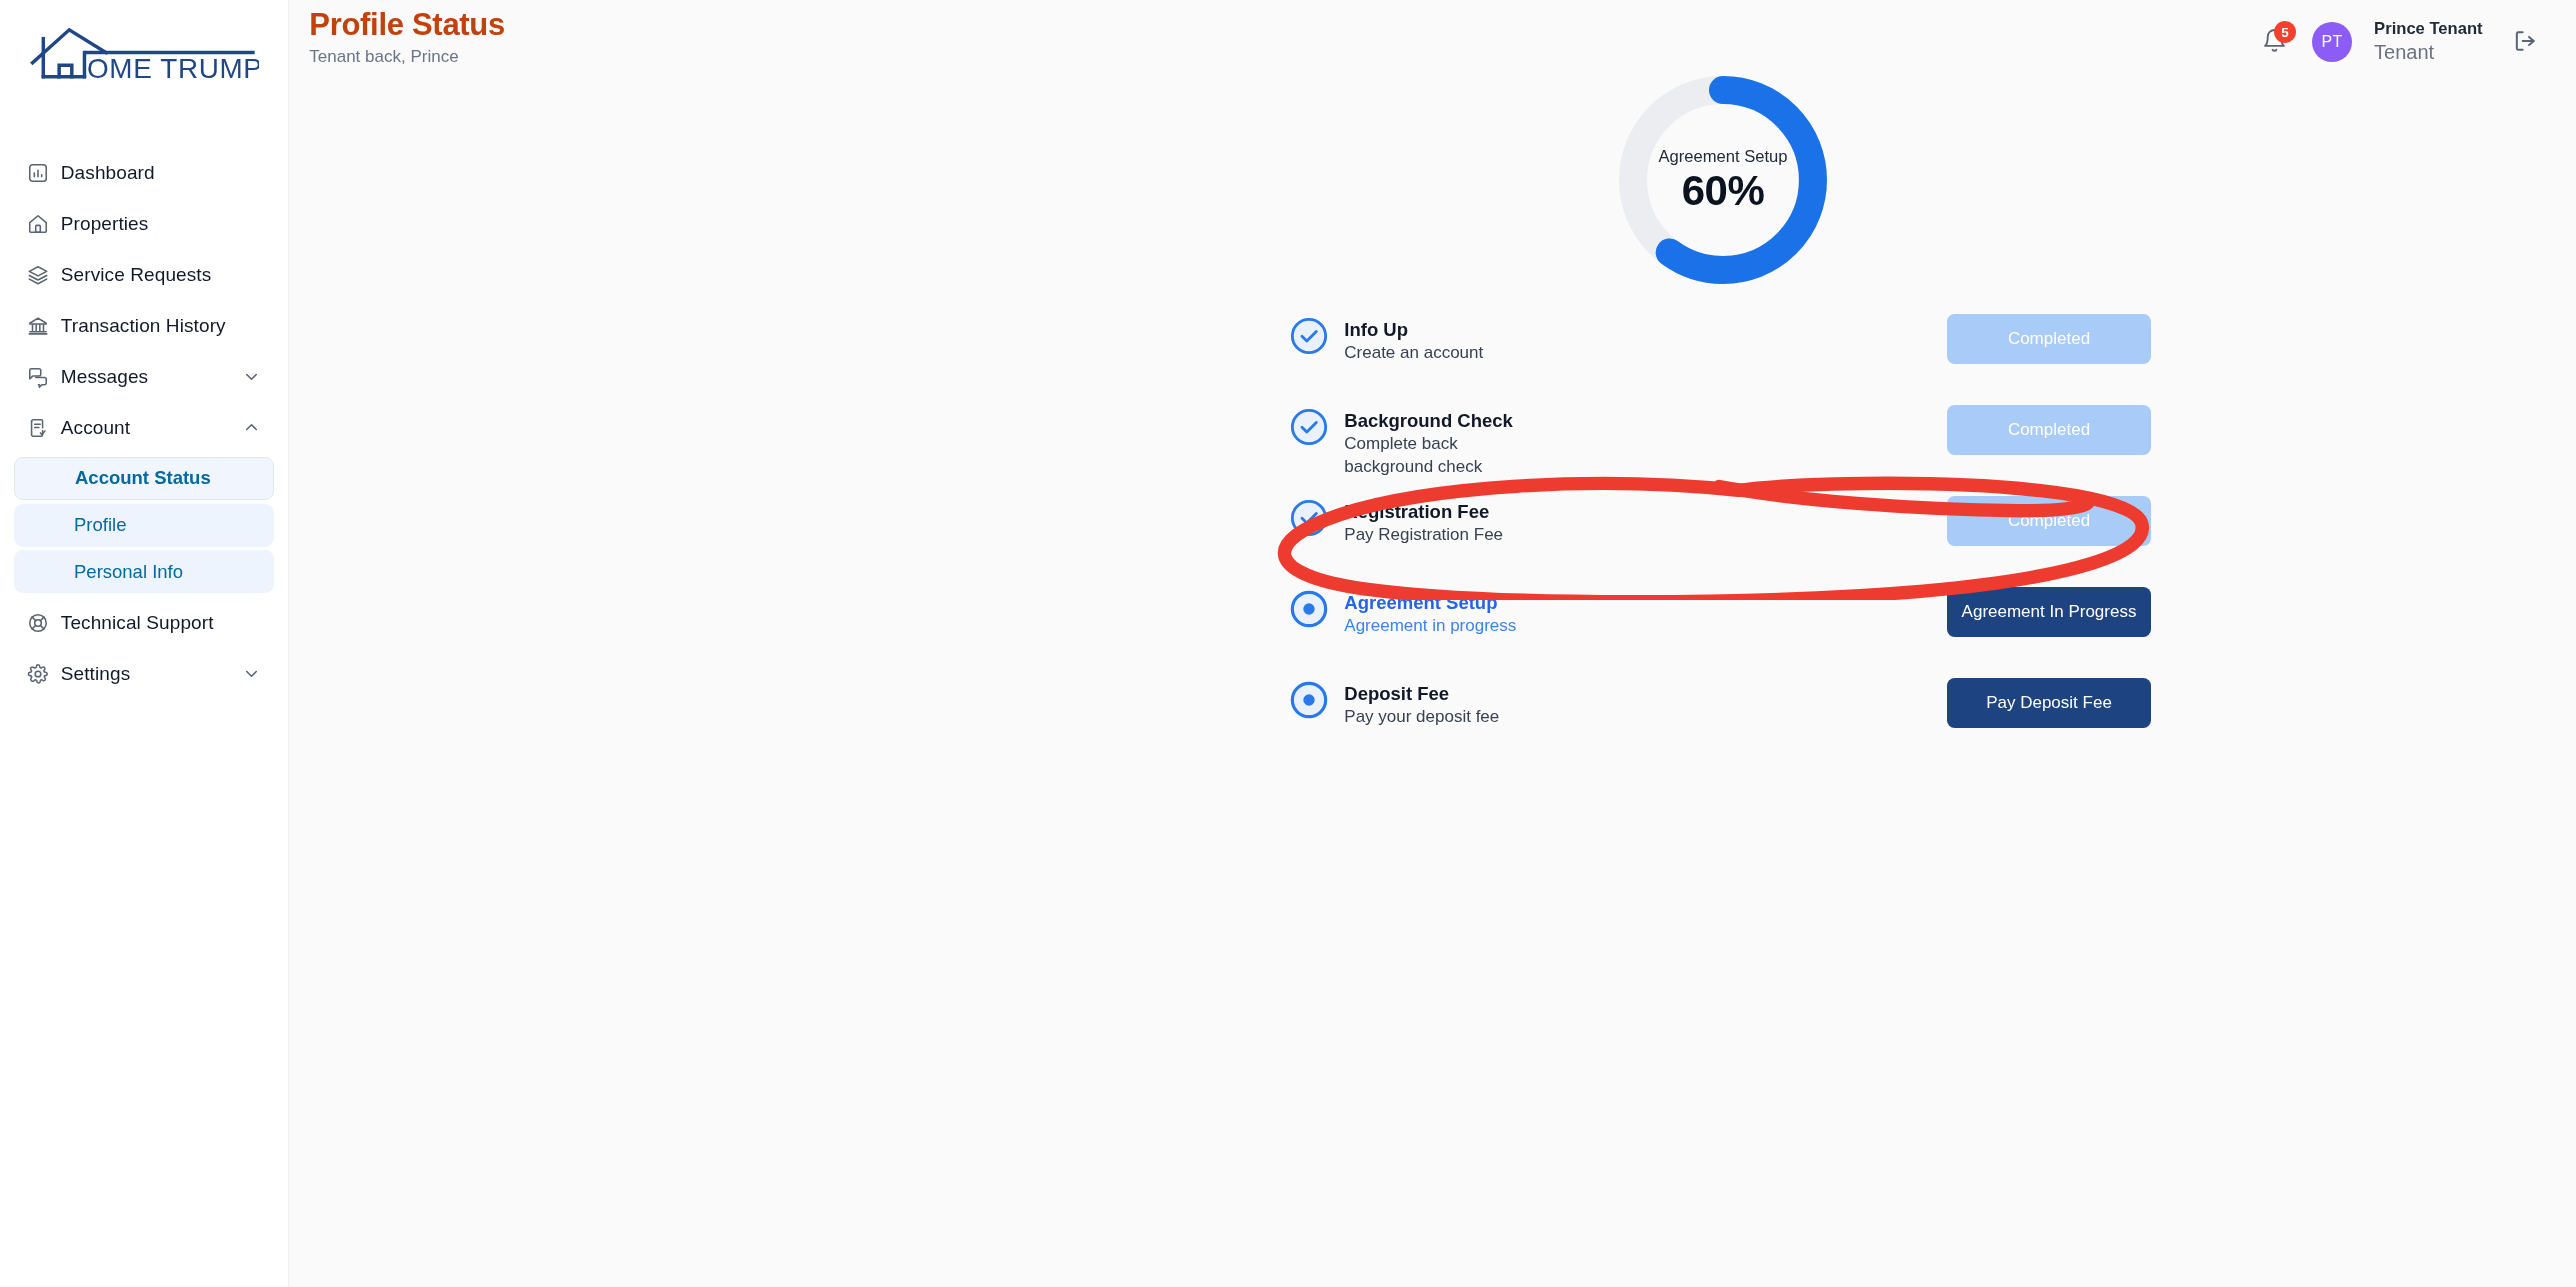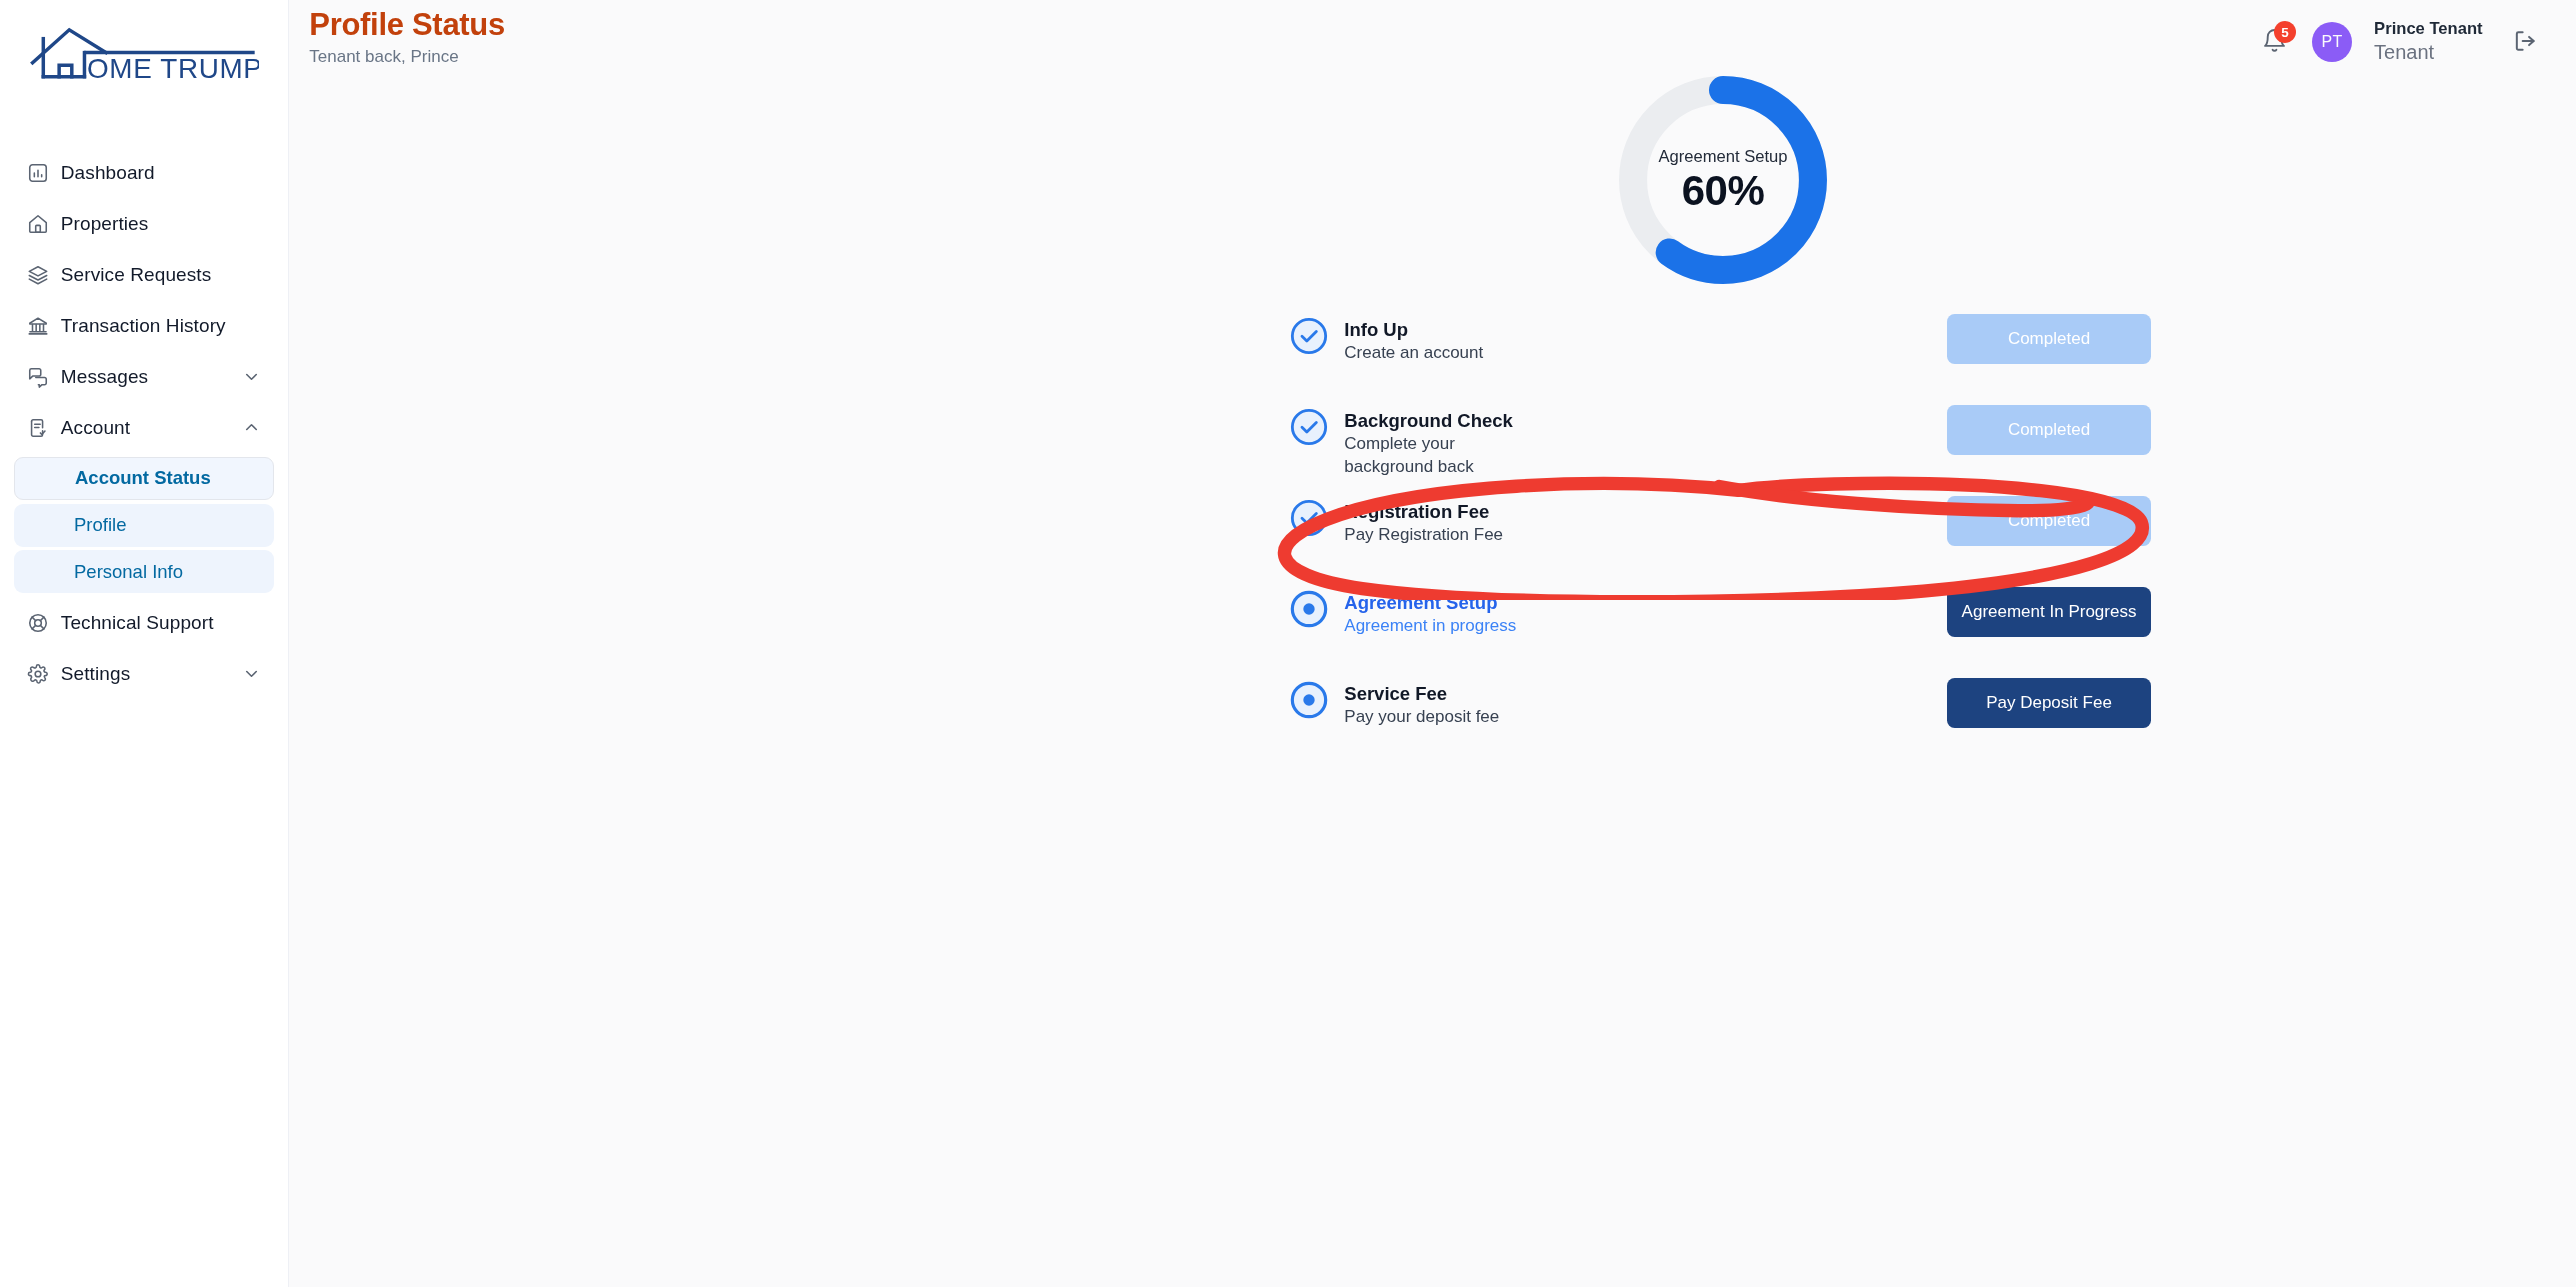"Complete your background back" div.step-desc { text: your background back -> back background check }
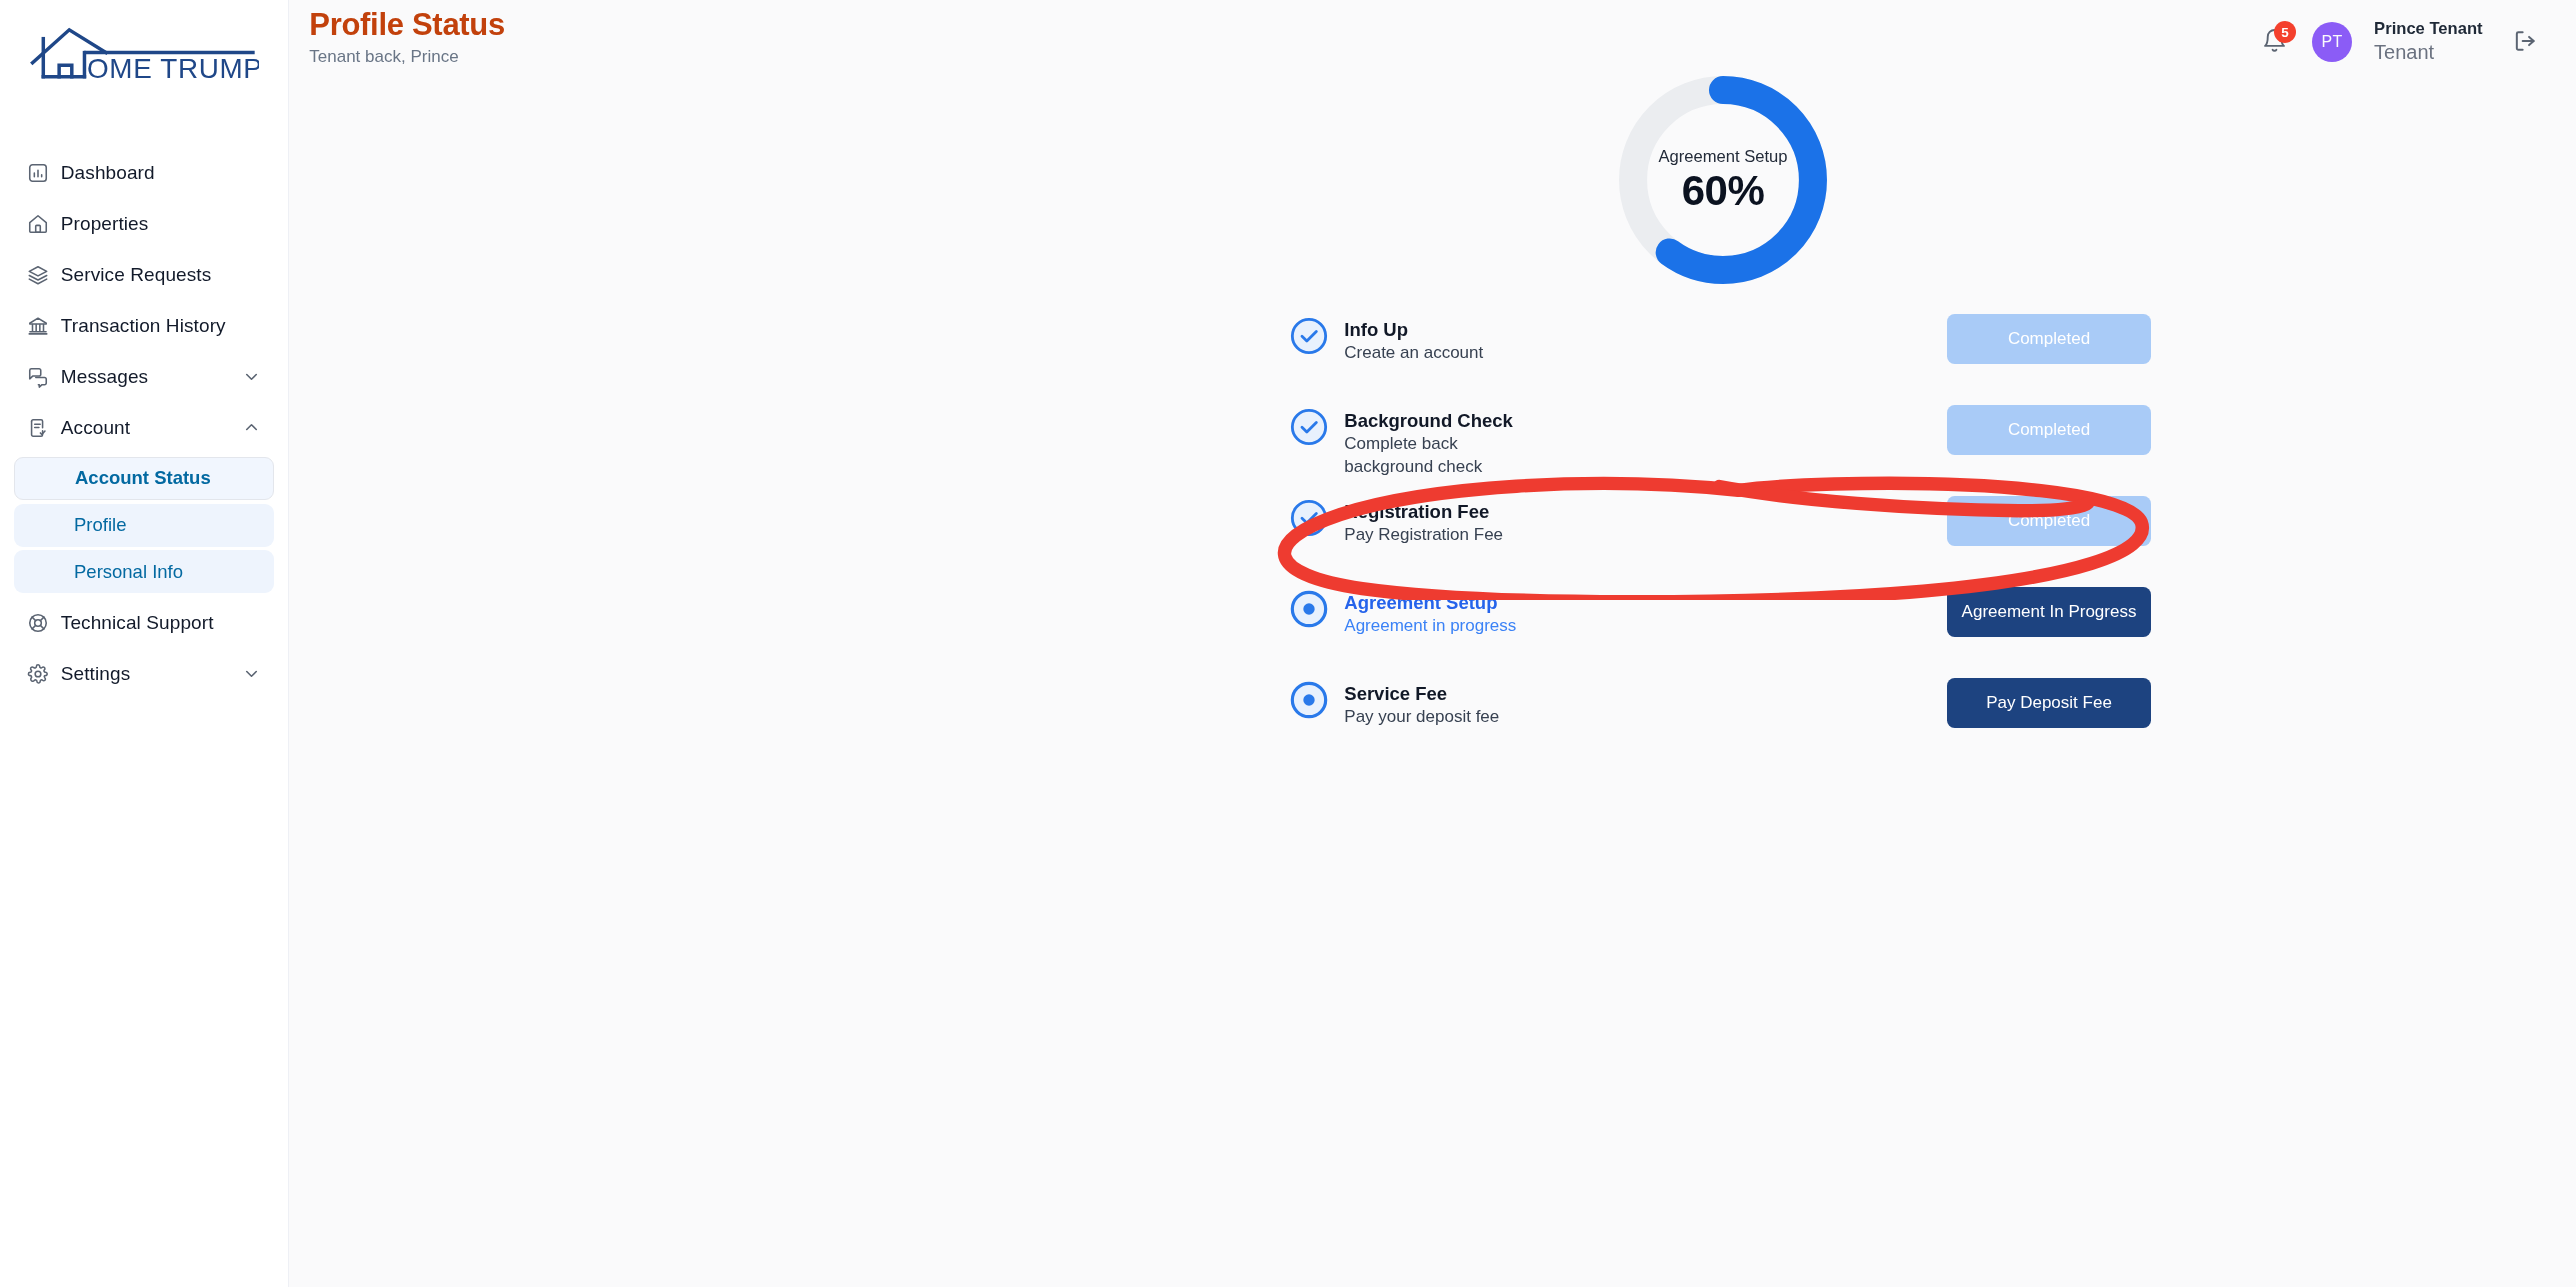"Service Fee" div.step-title { text: Service -> Deposit }
